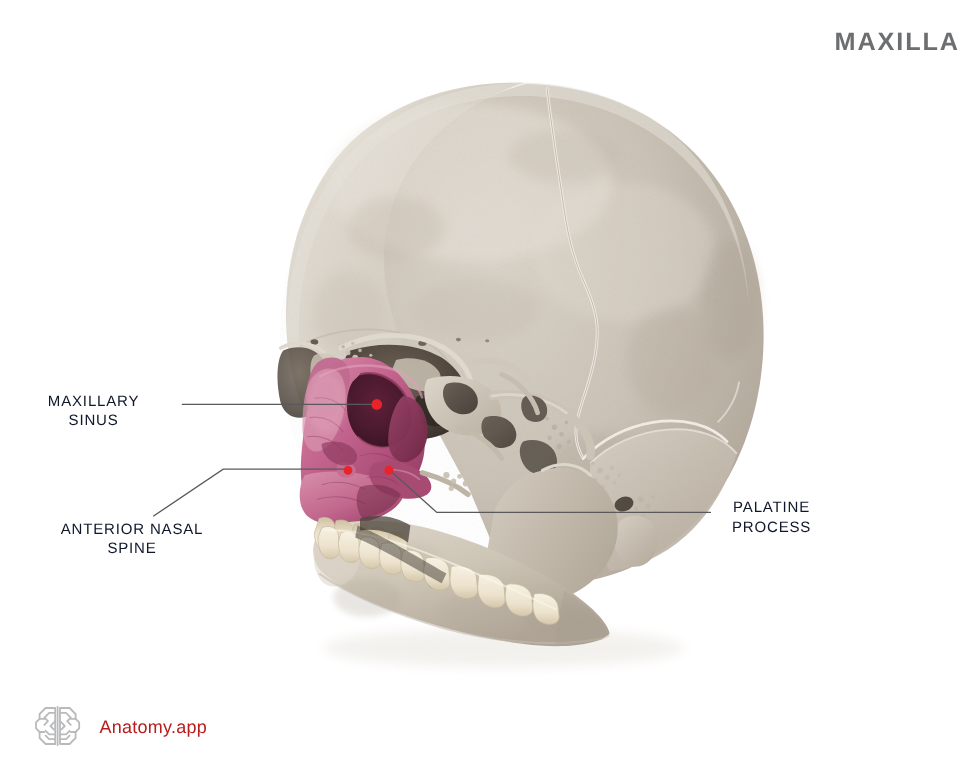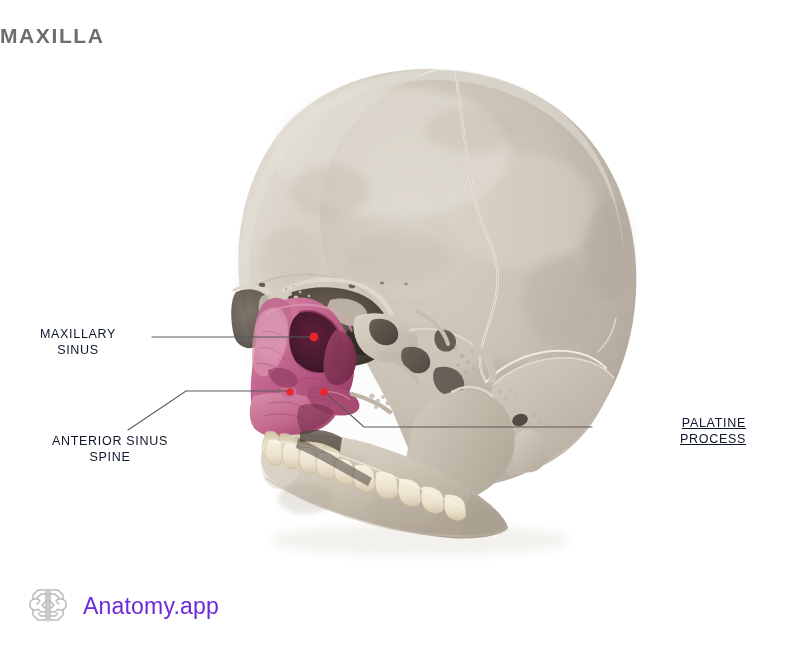"MAXILLA" #title { text-align: left -> right }
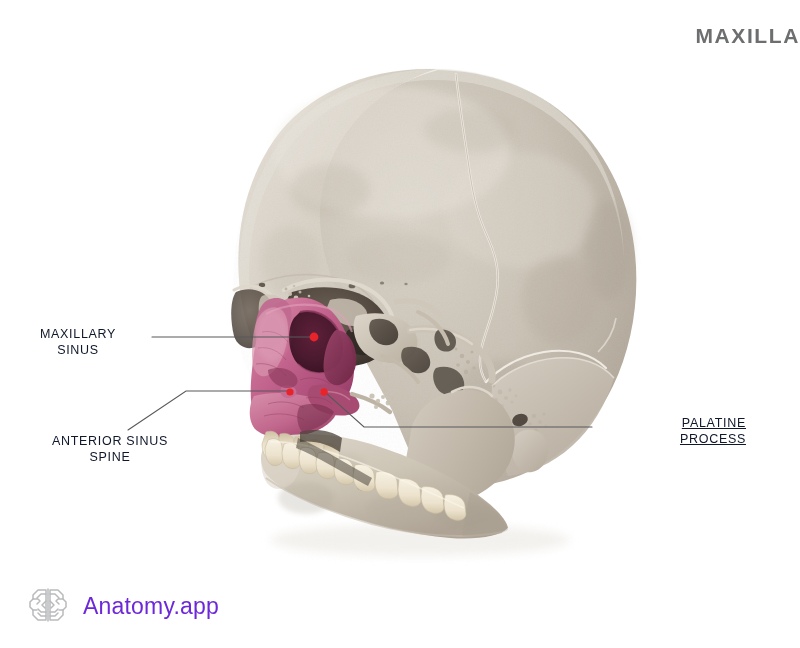"PALATINE" #label-palatine-process { left: 596px -> 568px; text-align: right -> center; text-decoration: underline -> none }
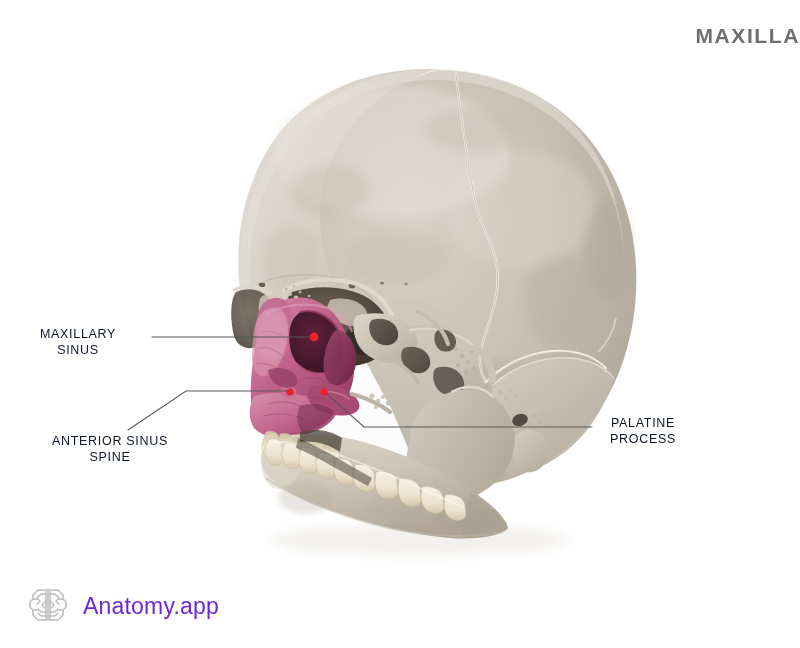"ANTERIOR SINUS" div.label { text: SINUS -> NASAL }
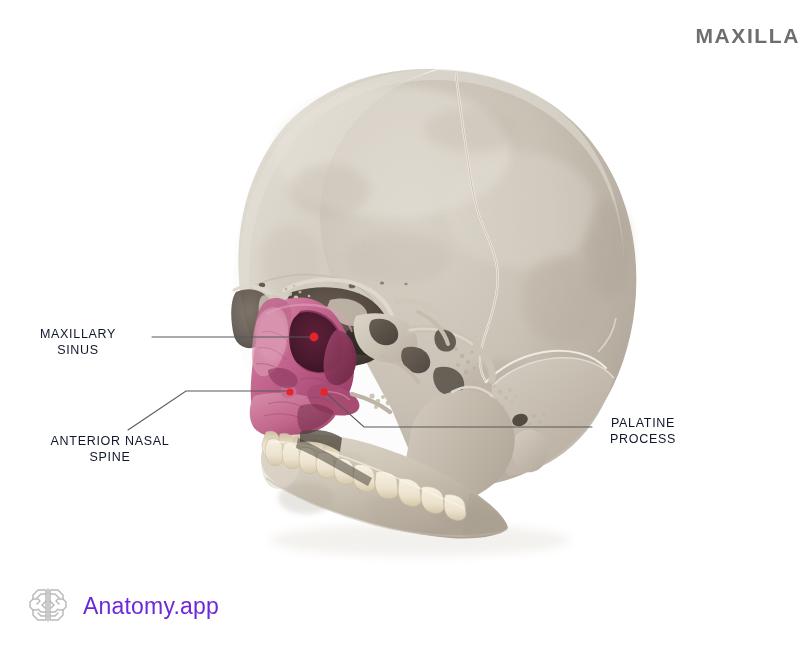"Anatomy.app" #brand-name { color: #6d28d9 -> #b91c1c; font-size: 23px -> 15px }
